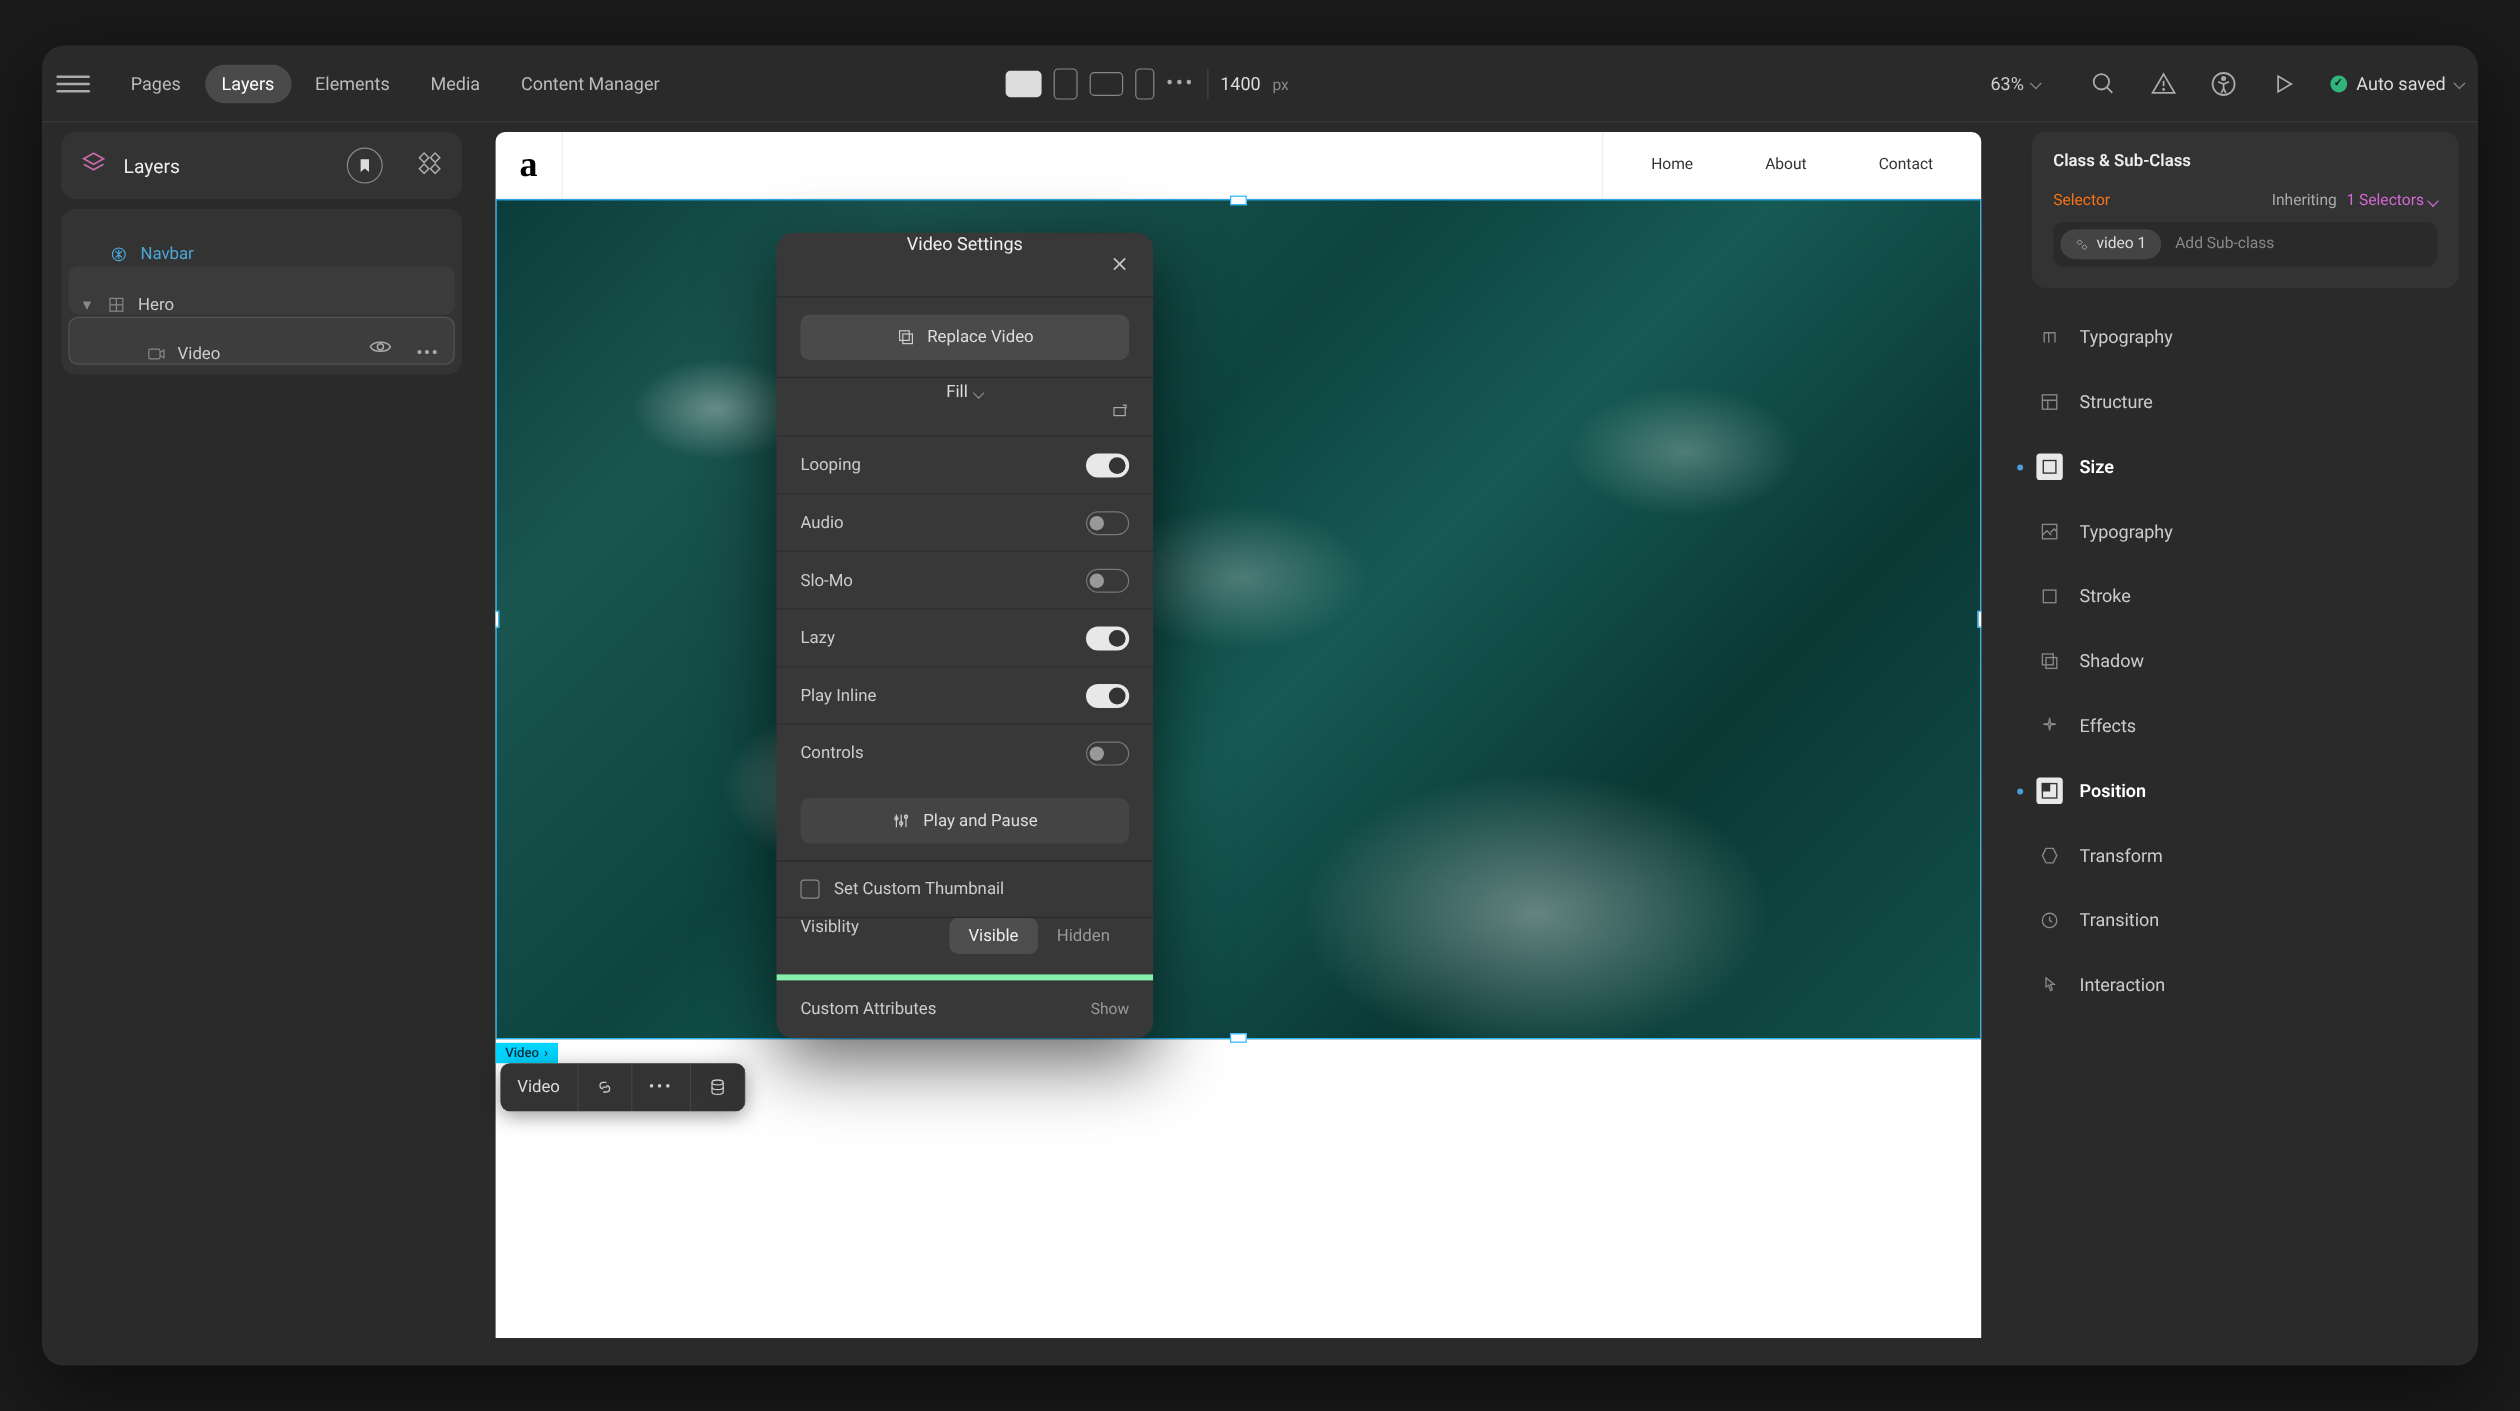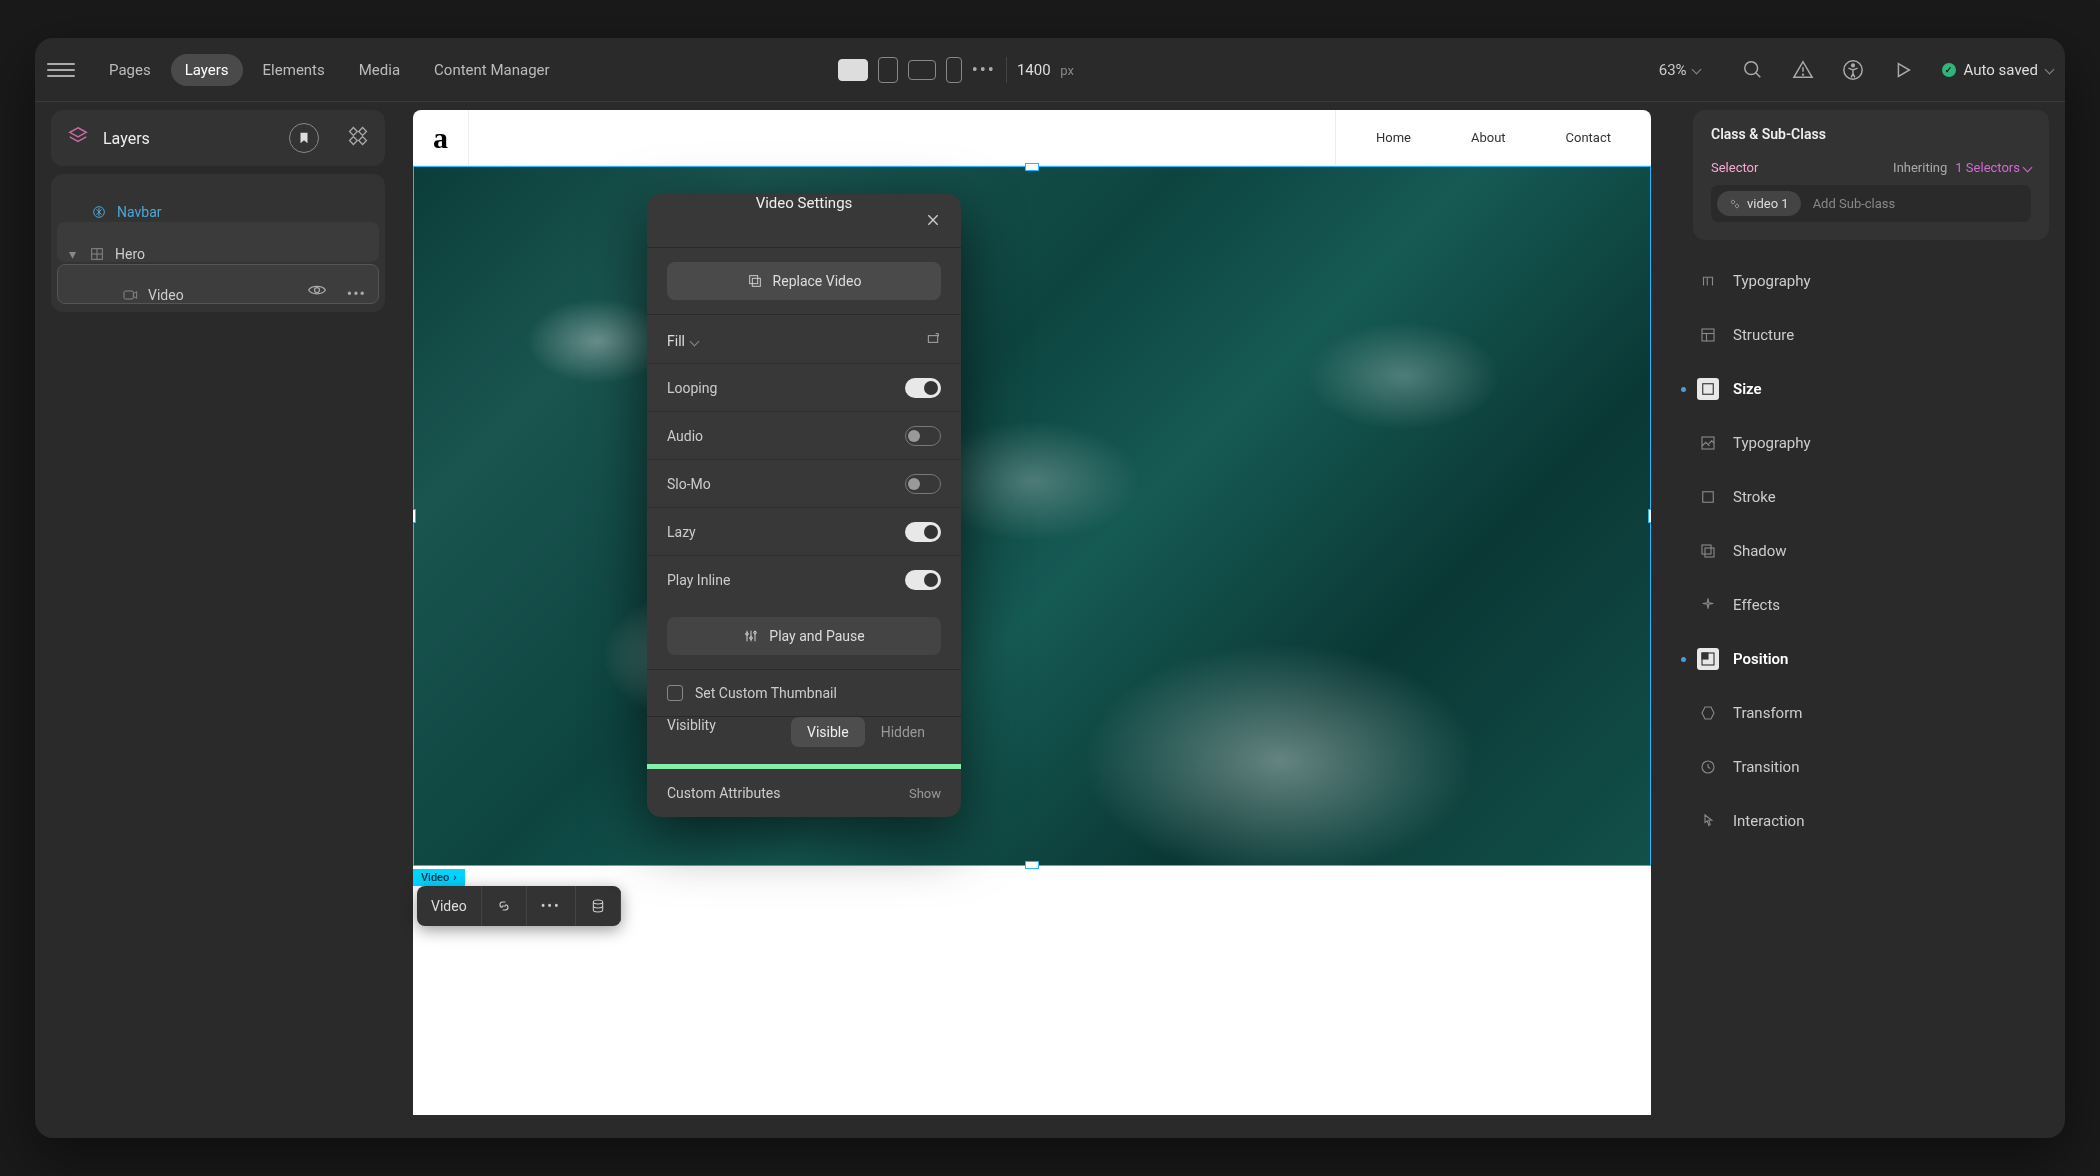"Selector" .selector-bar .lab { color: #f9a8d4 -> #f97316 }
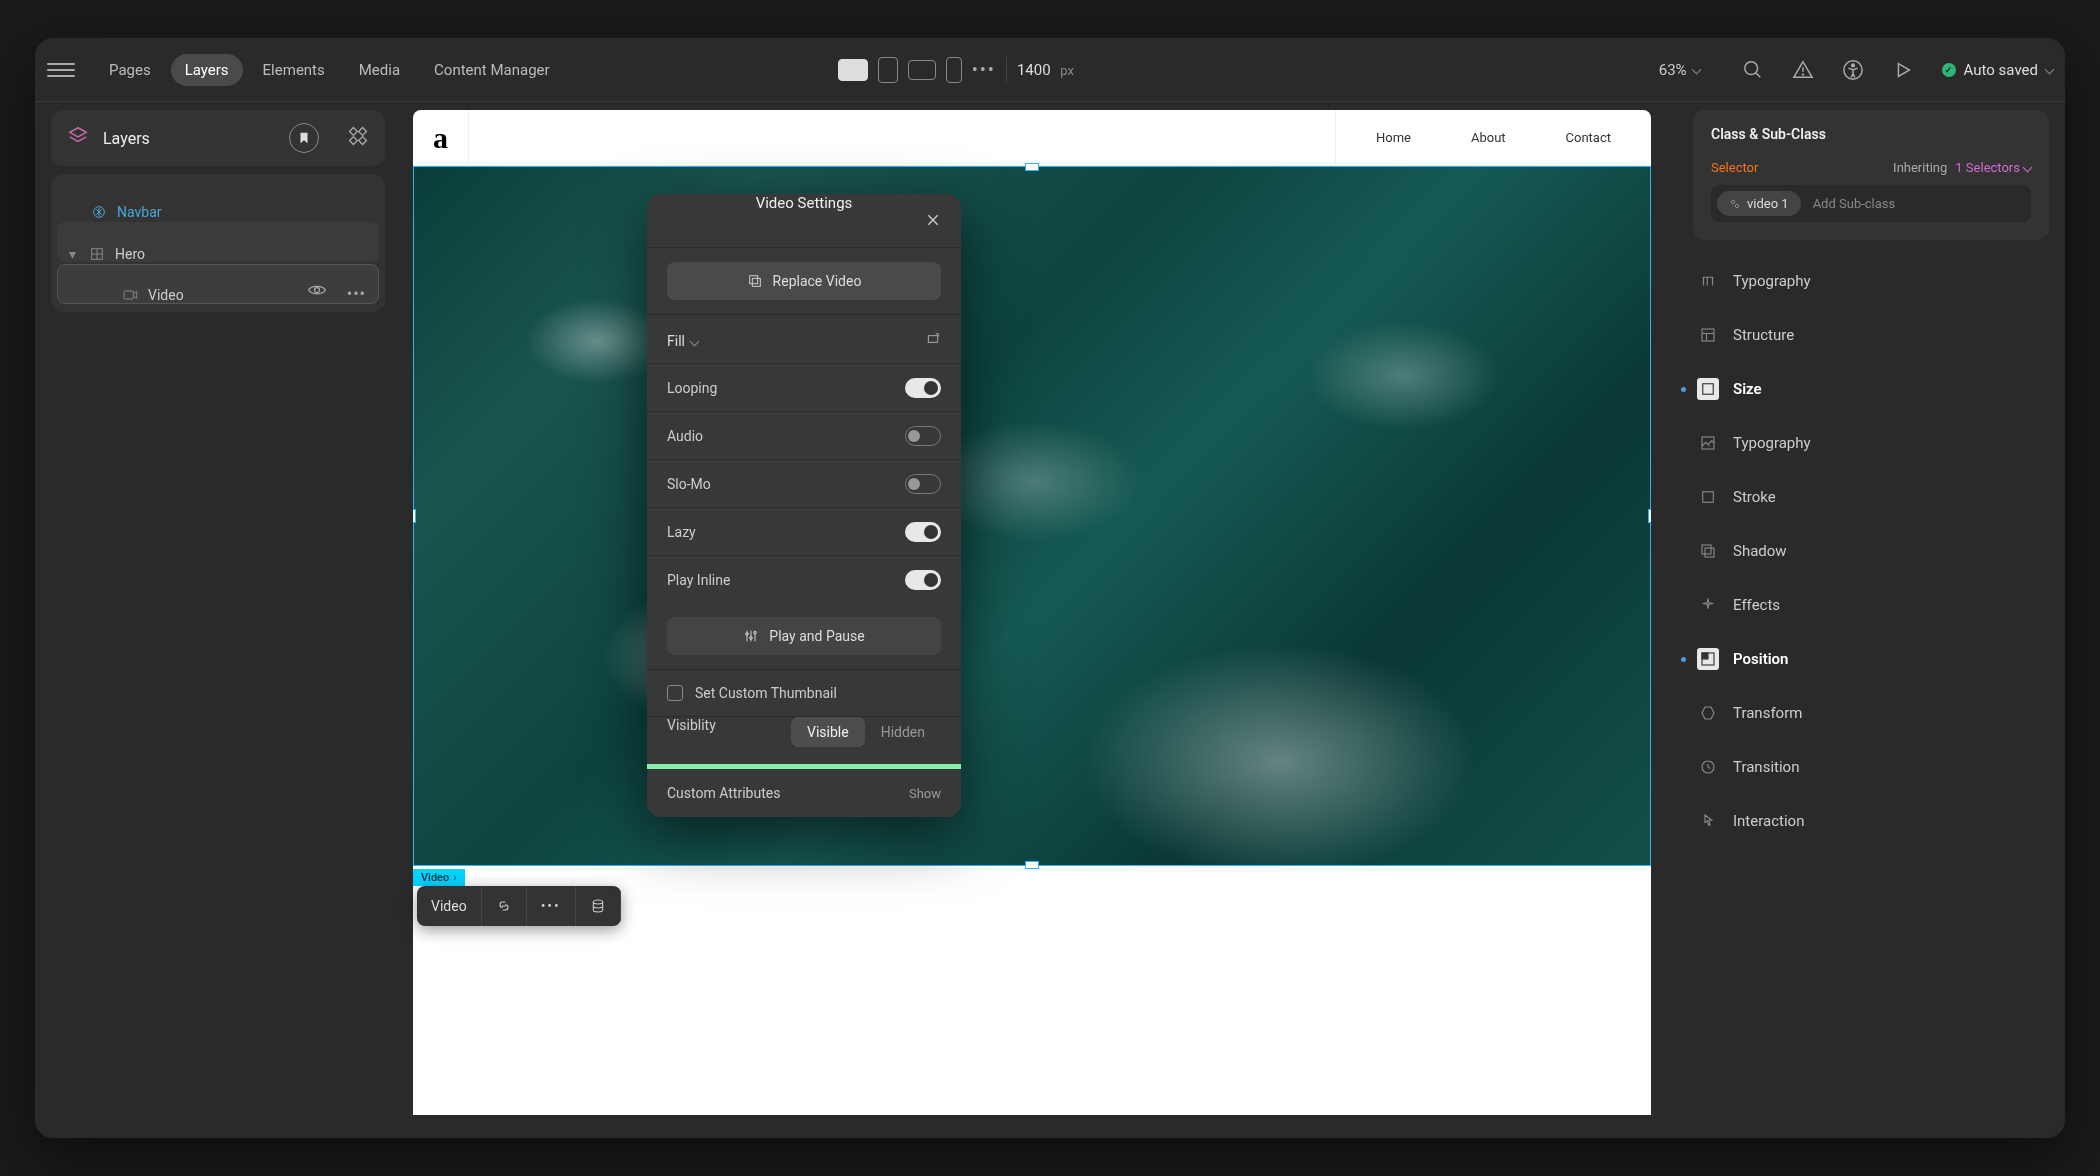"Fill" .fill-row { flex-direction: none -> column }
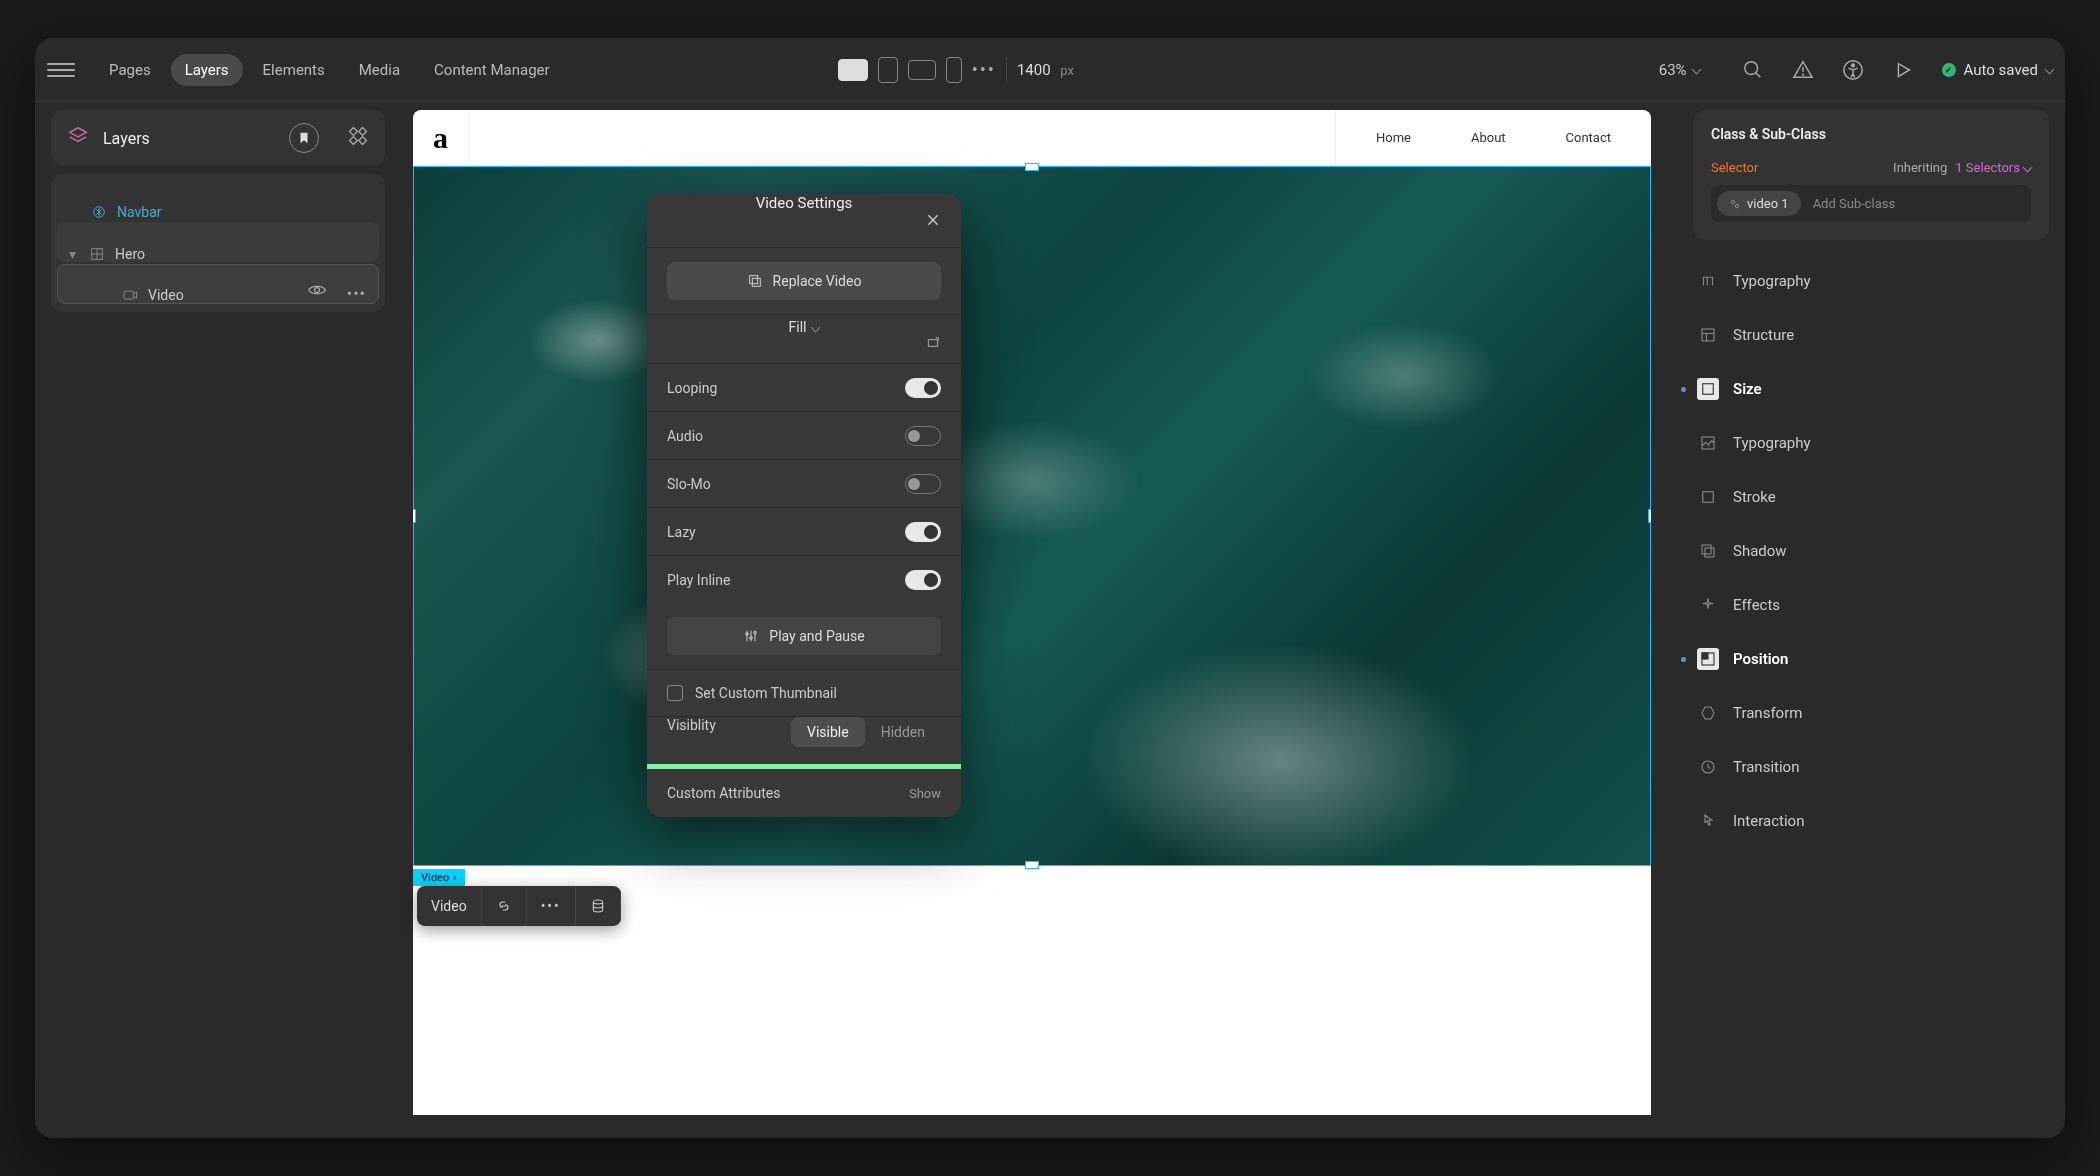"Controls" div.toggle-row { html: none -> <div> <span>Controls</span> <div> <div></div> </div> </div> }
